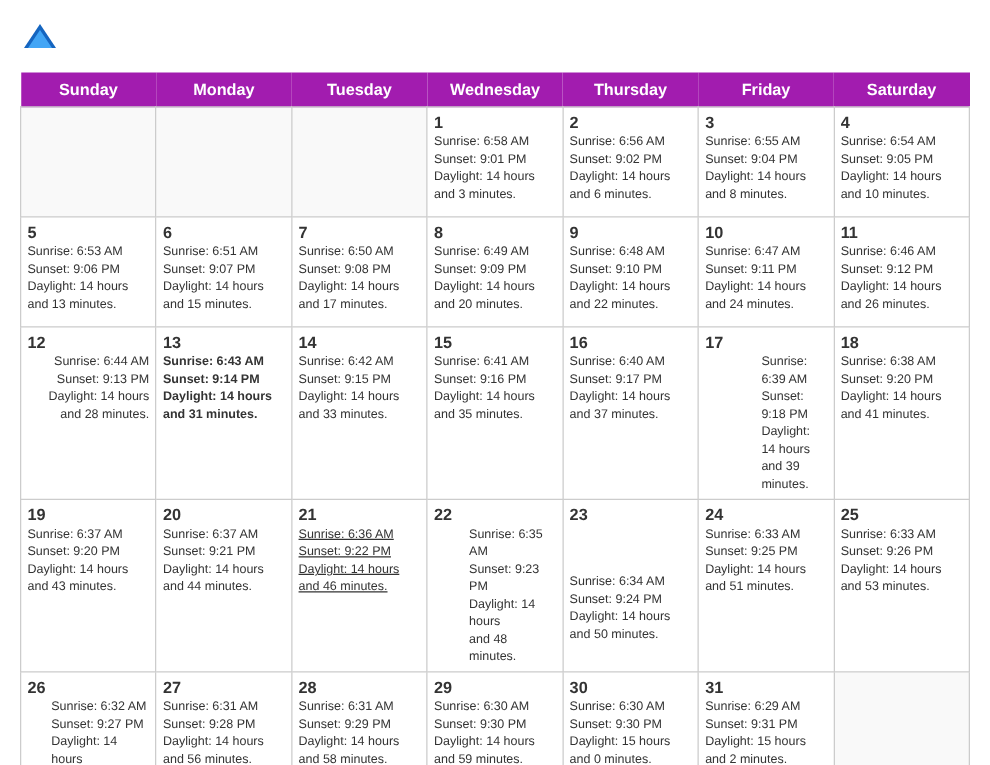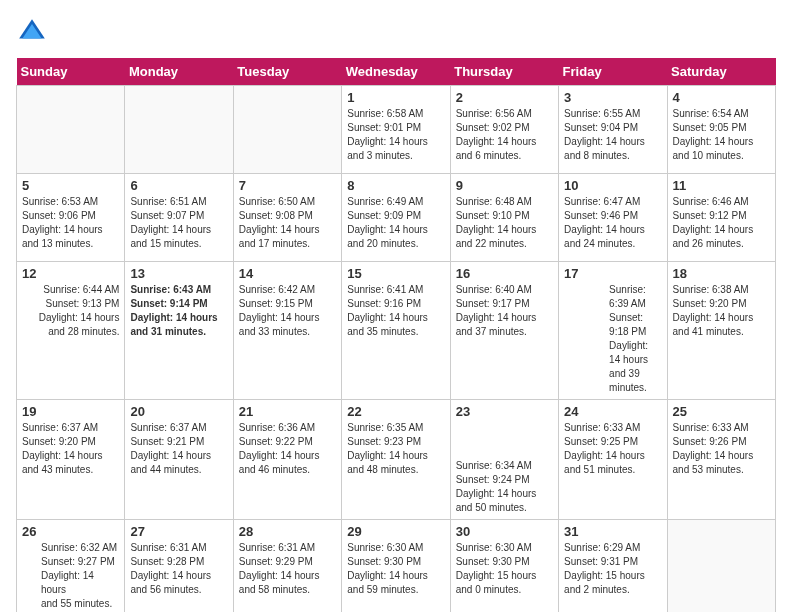"Sunday" th { background-color: #be185d -> #a21caf; text-align: left -> center }
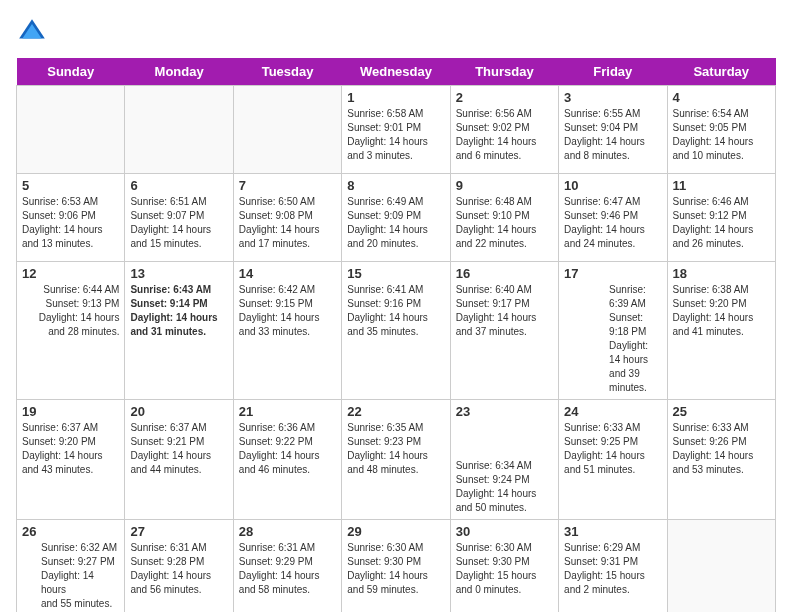"Sunrise: 6:47 AM" div.day-info { text: 9:46 -> 9:11 }
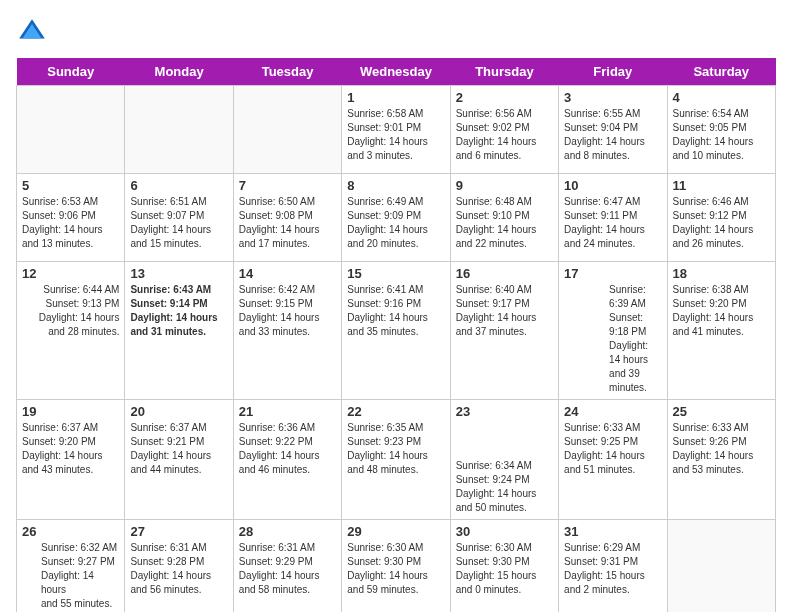"Sunrise: 6:36 AM" div.day-info { text-decoration: none -> underline }
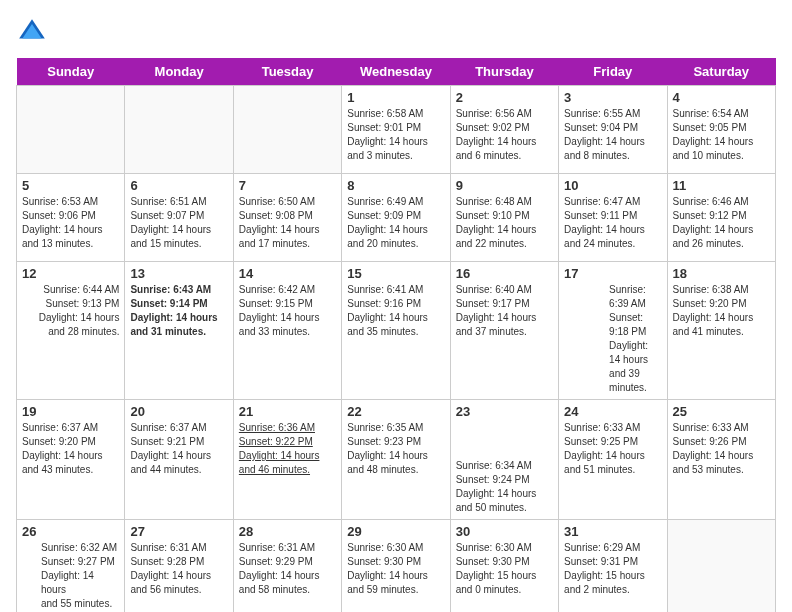"Sunrise: 6:35 AM" div.day-info { margin-left: none -> 28px }
